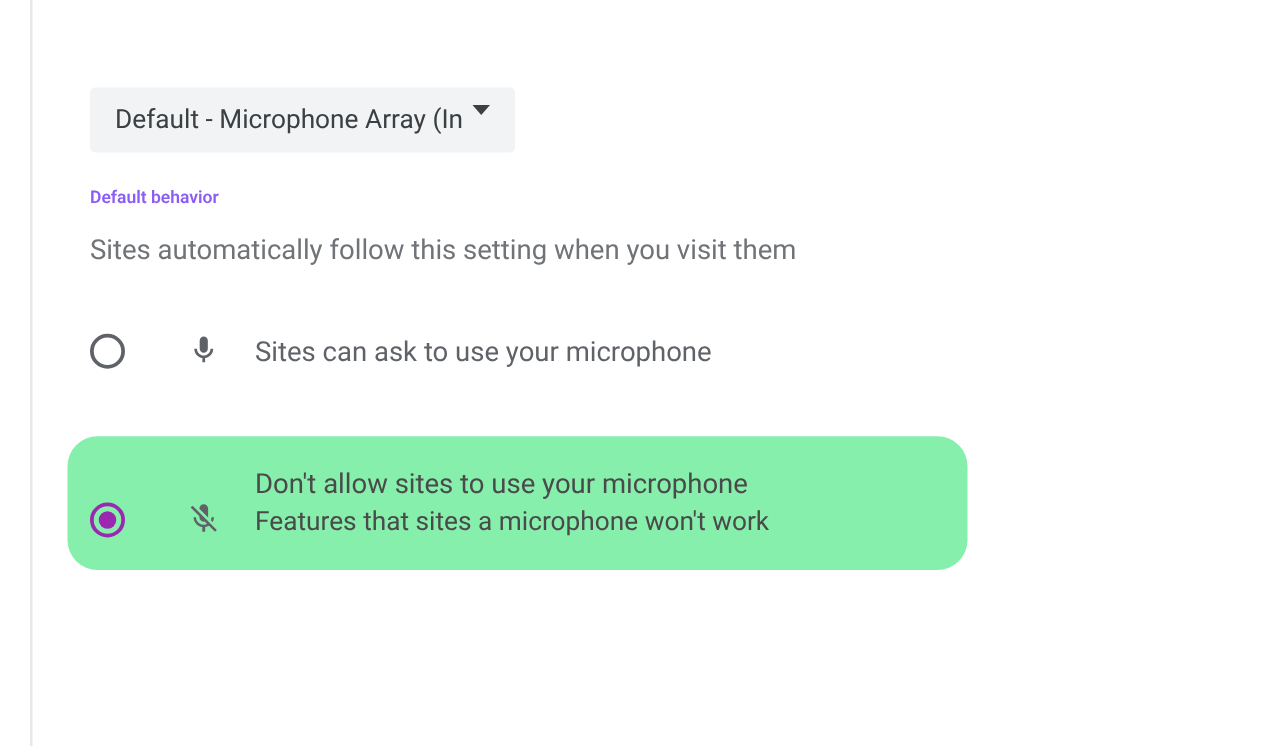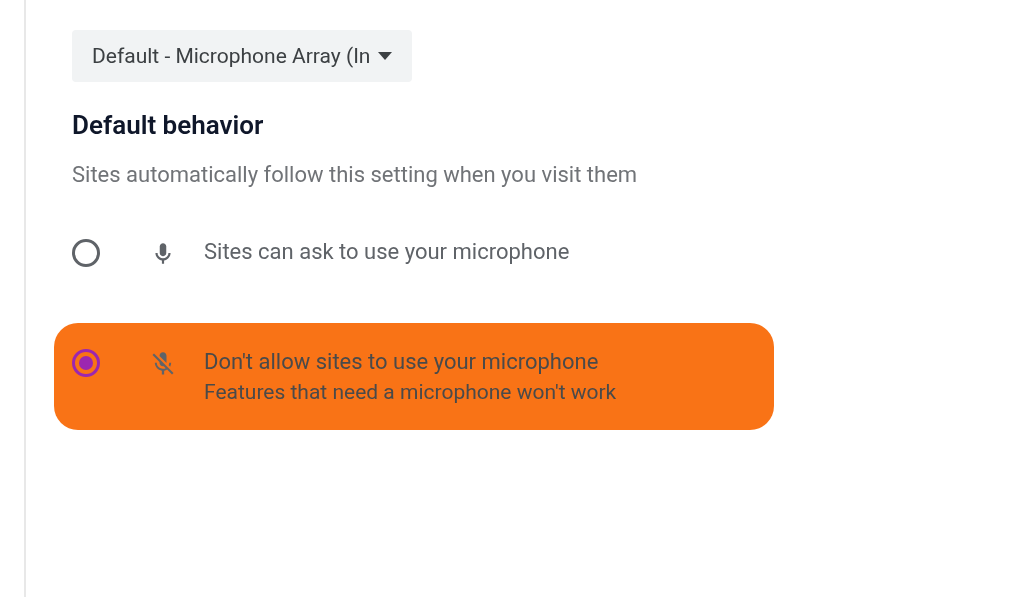"Default - Microphone Array (In" .dropdown { align-items: center -> none; margin-top: none -> 40px }
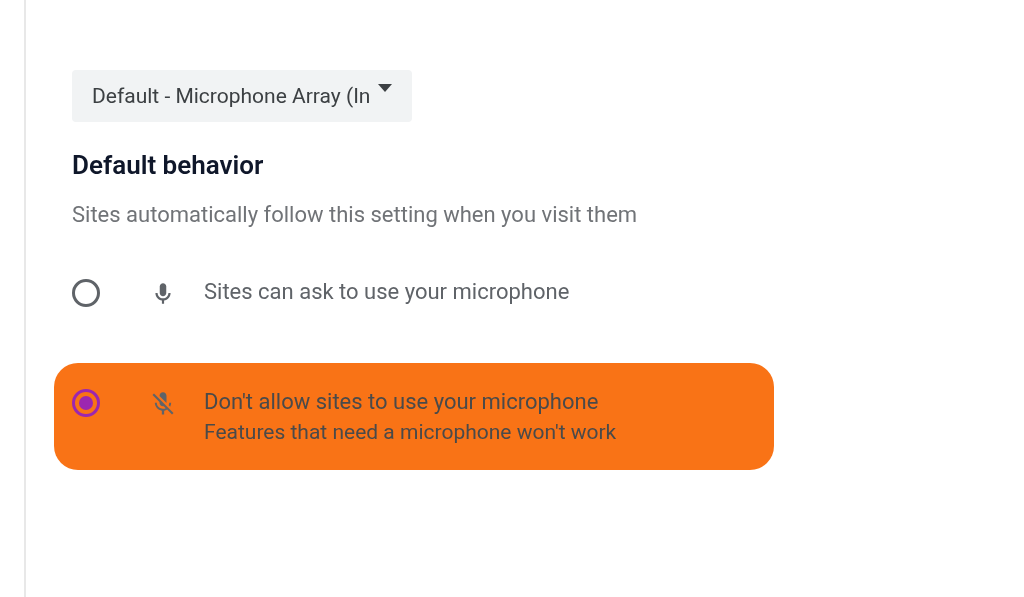"Default behavior" .section-title { color: #0f172a -> #8b5cf6; font-size: 26px -> 14px }
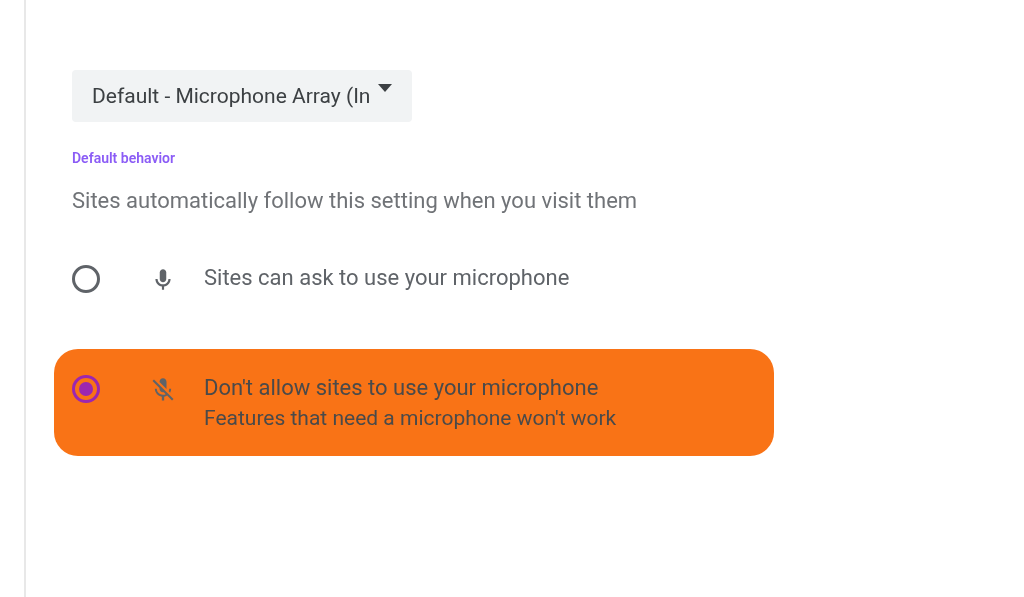"Sites can ask to use" .radio-option { align-items: flex-start -> flex-end }
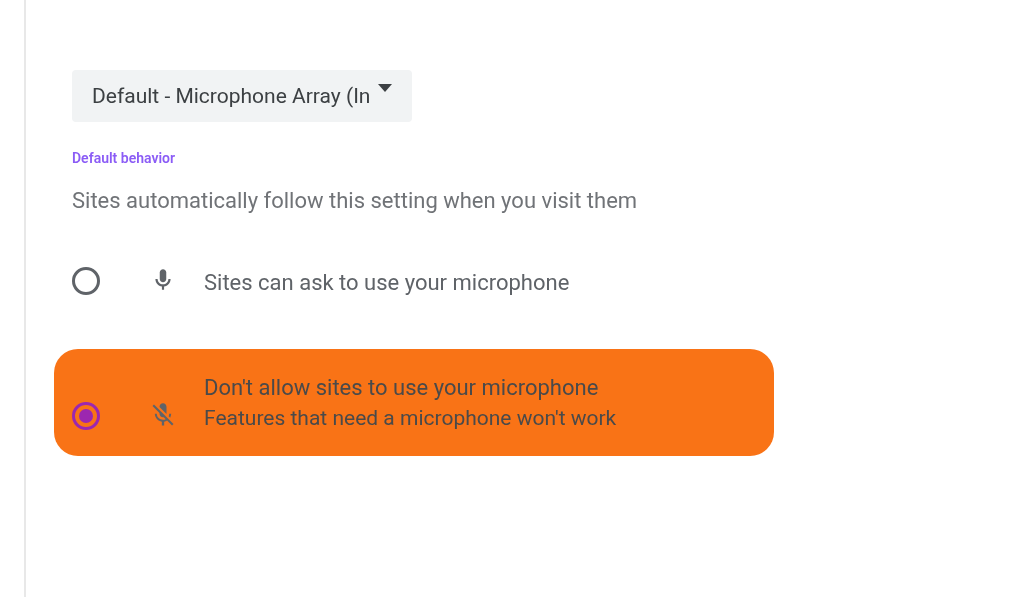"Don't allow sites to use" .radio-option.highlighted { background: #f97316 -> #86efac }
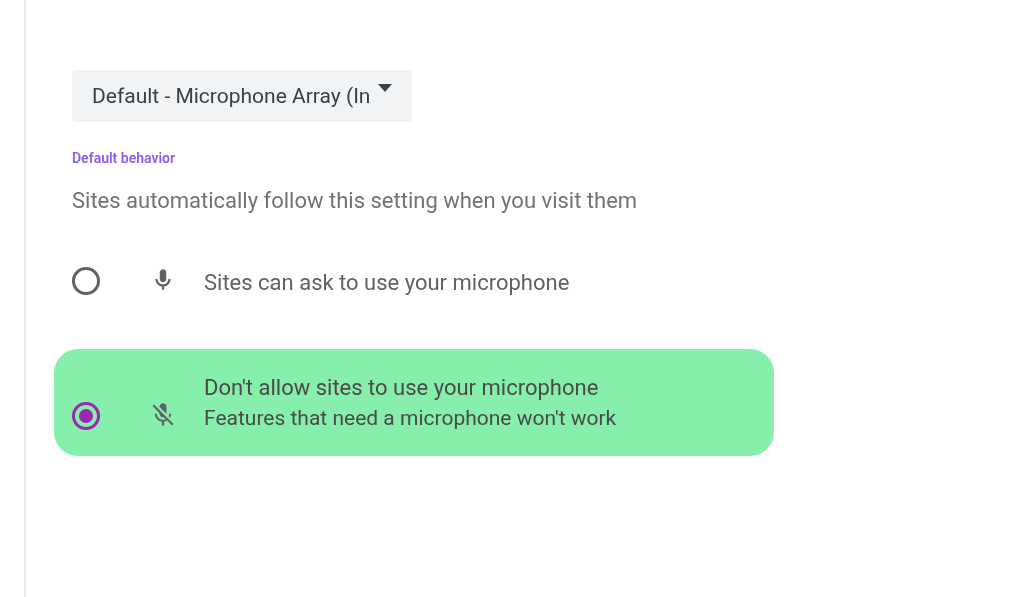"Features that need a microphone" span.option-subtitle { text: need -> sites }
